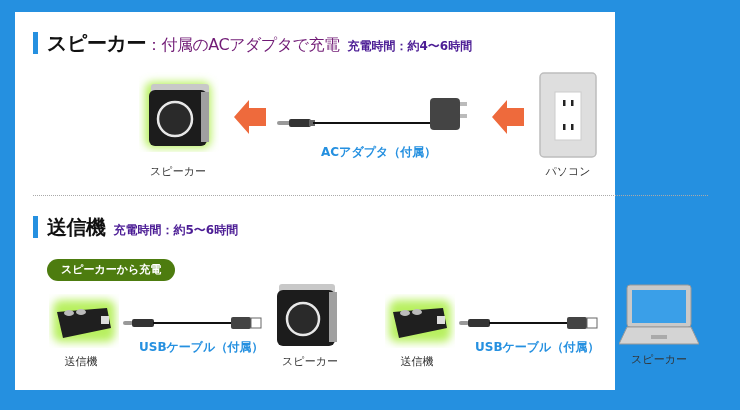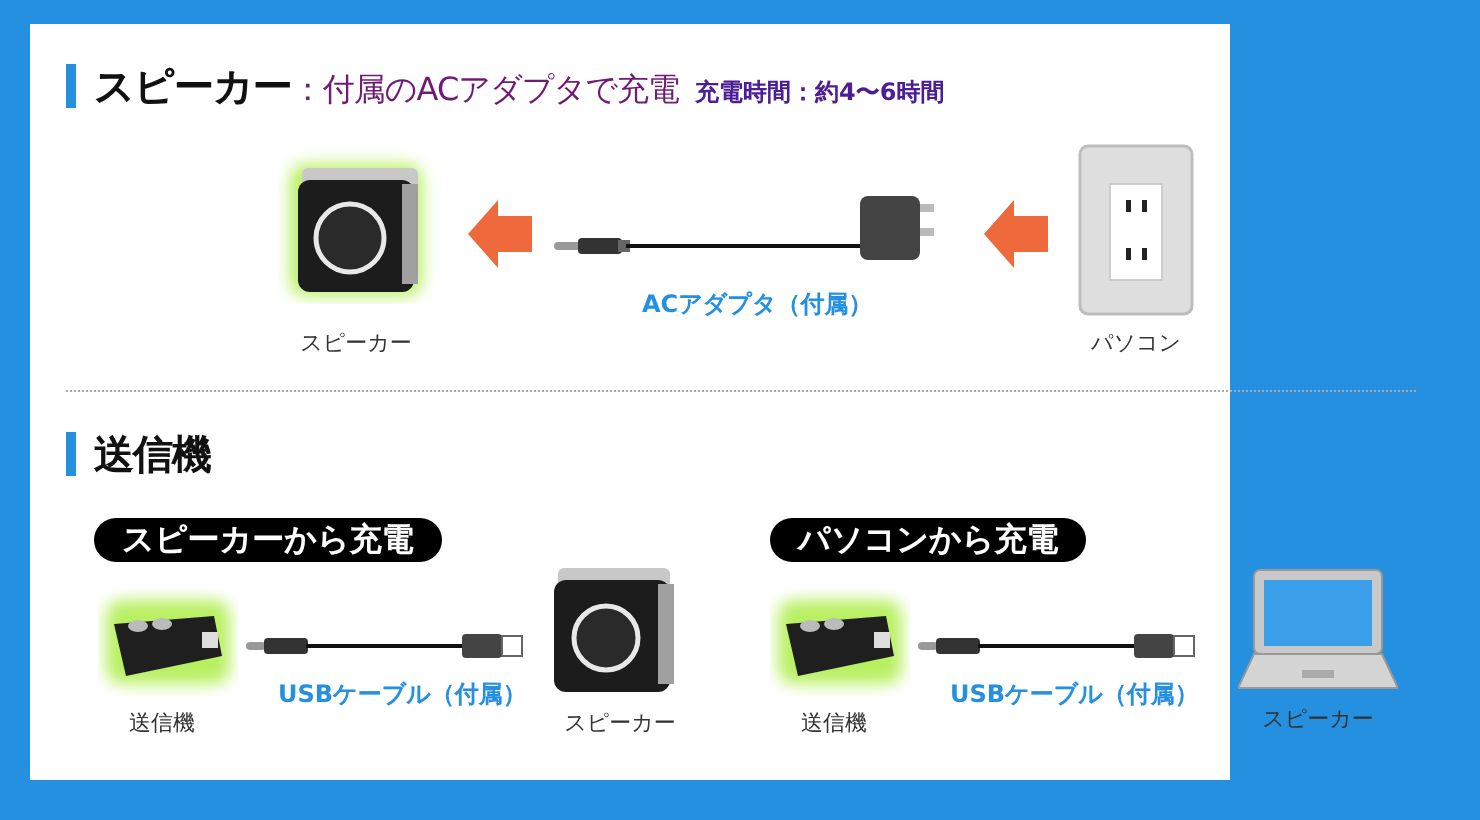"充電時間：約5〜6時間" span.time { html: none -> <span>充電時間：約5〜6時間</span> }
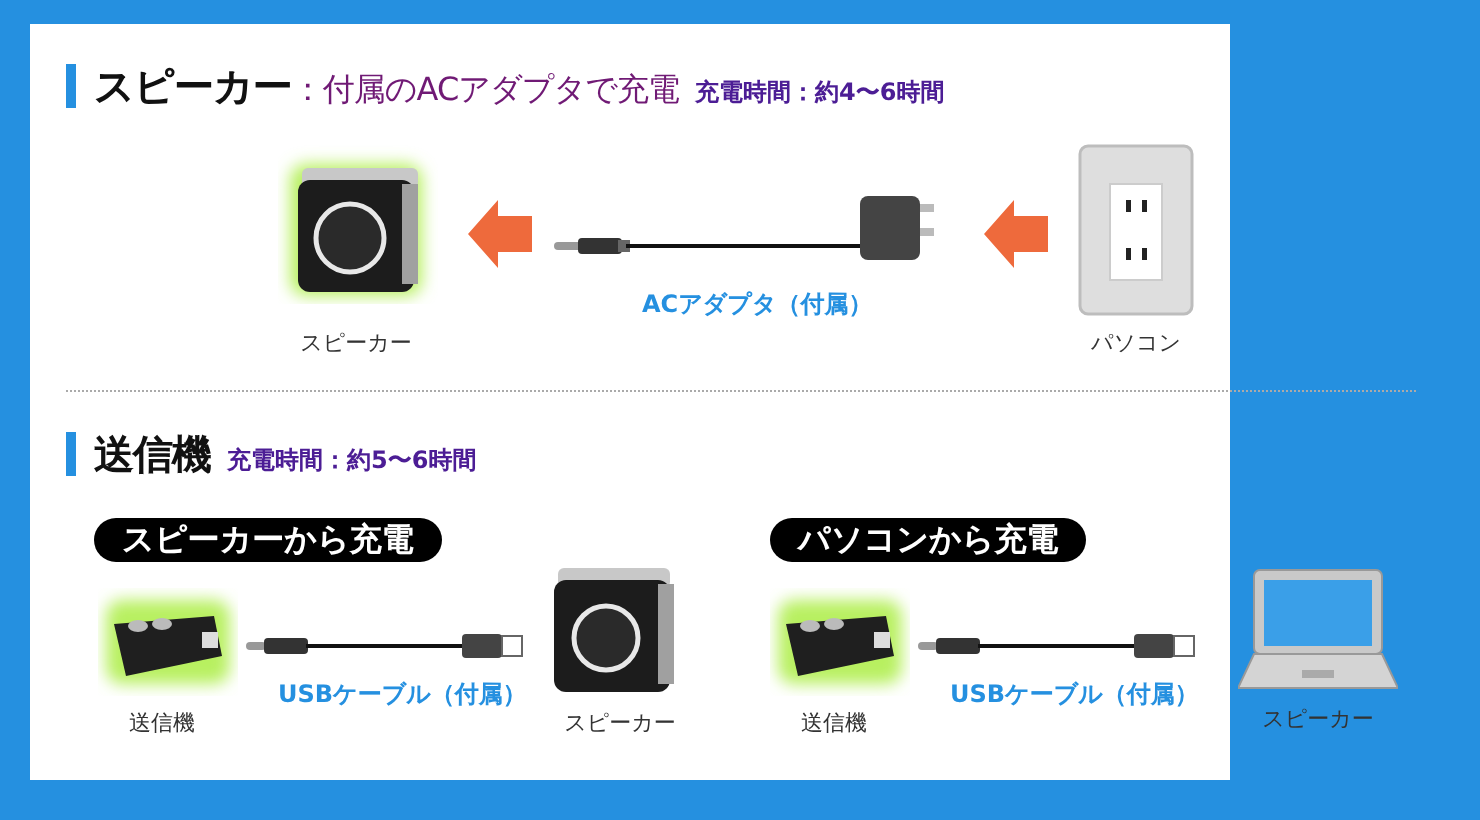"スピーカーから充電" .pill { background: #000000 -> #4d7c0f; font-size: 16px -> 11px }
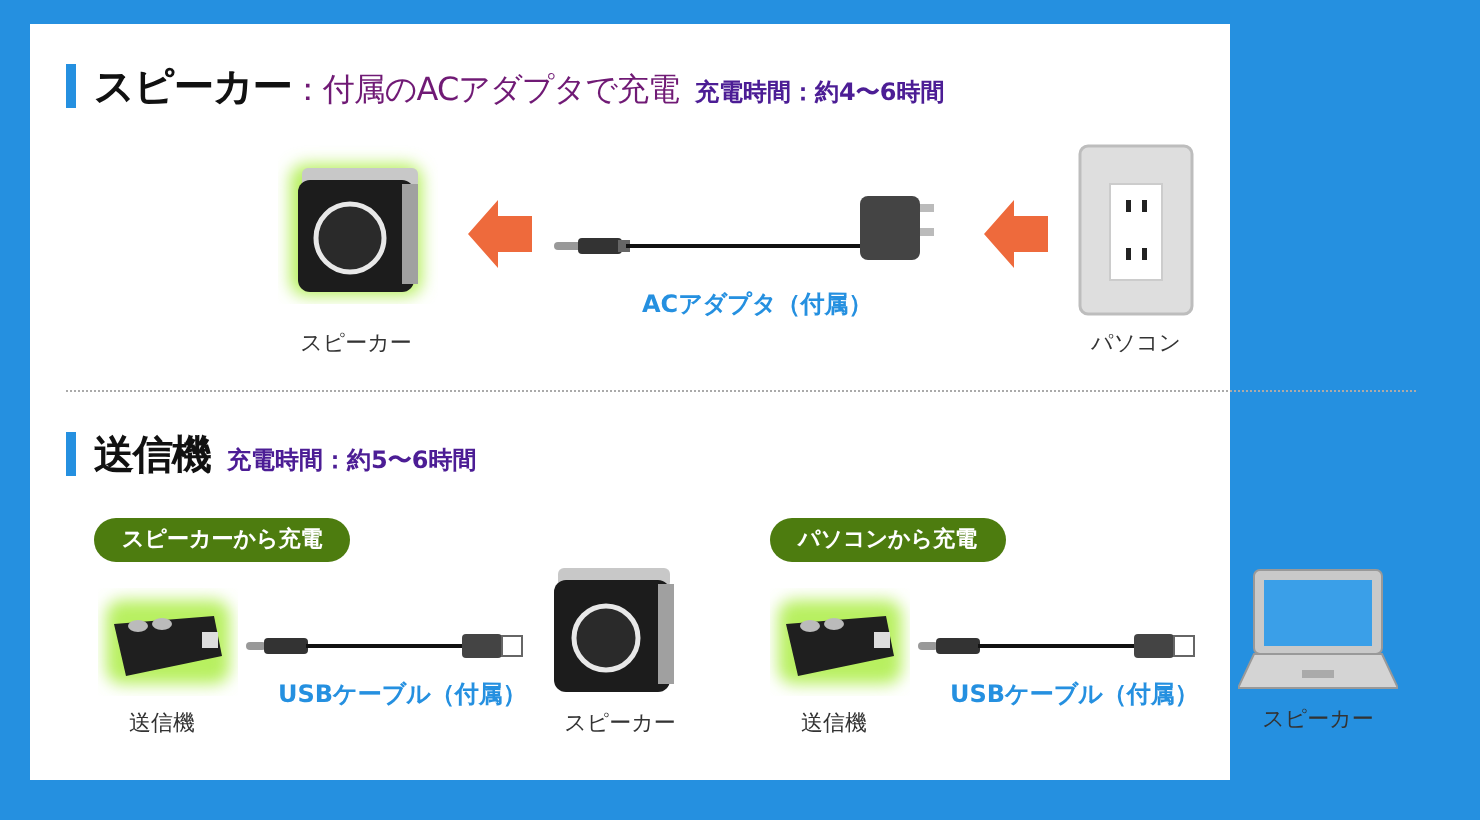"パソコンから充電" div.pill { html: <div>パソコンから充電</div> -> none }
